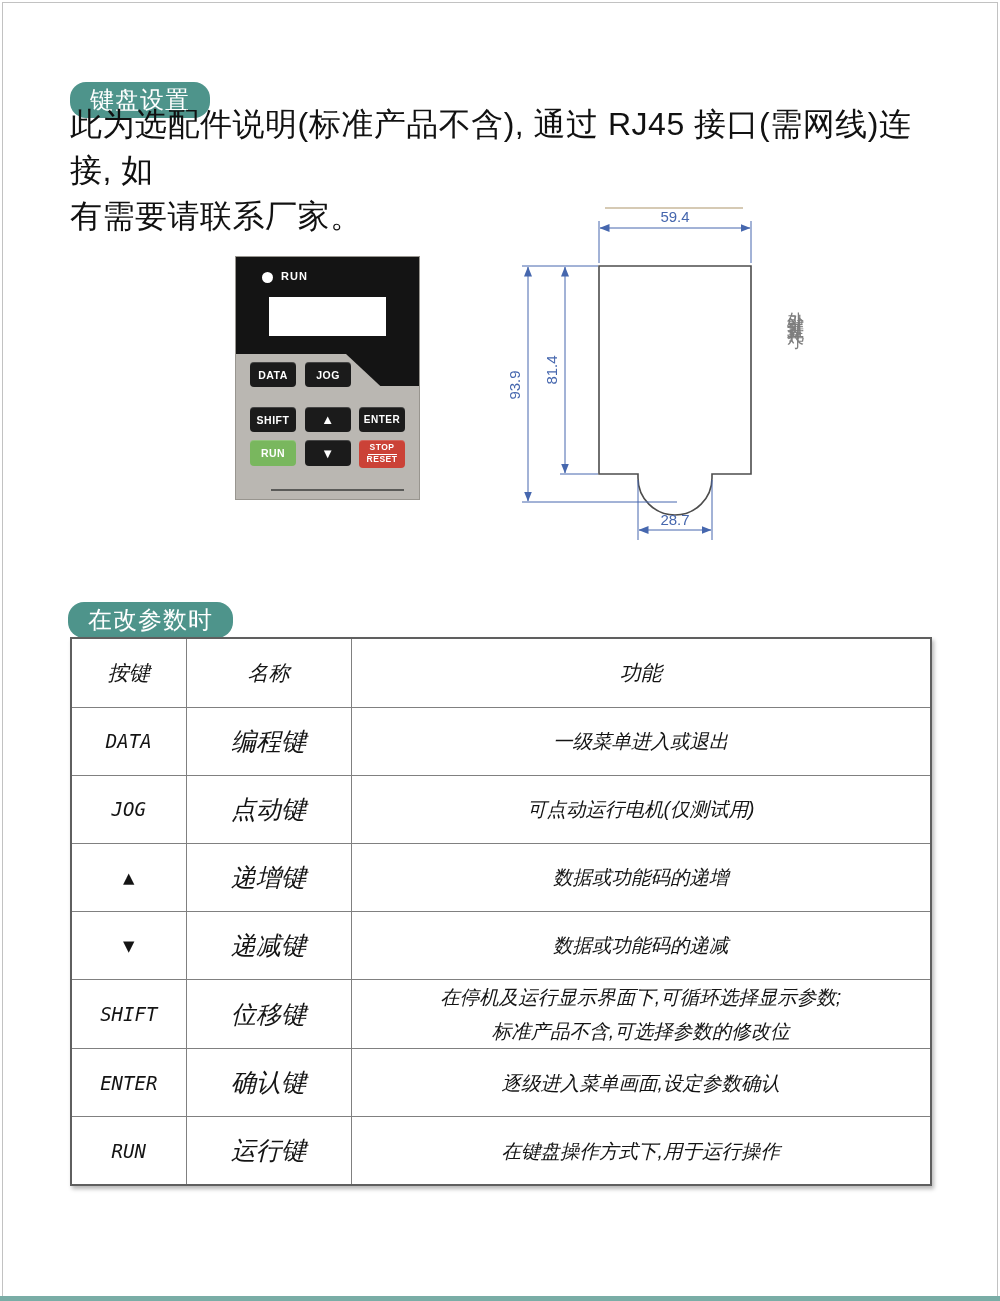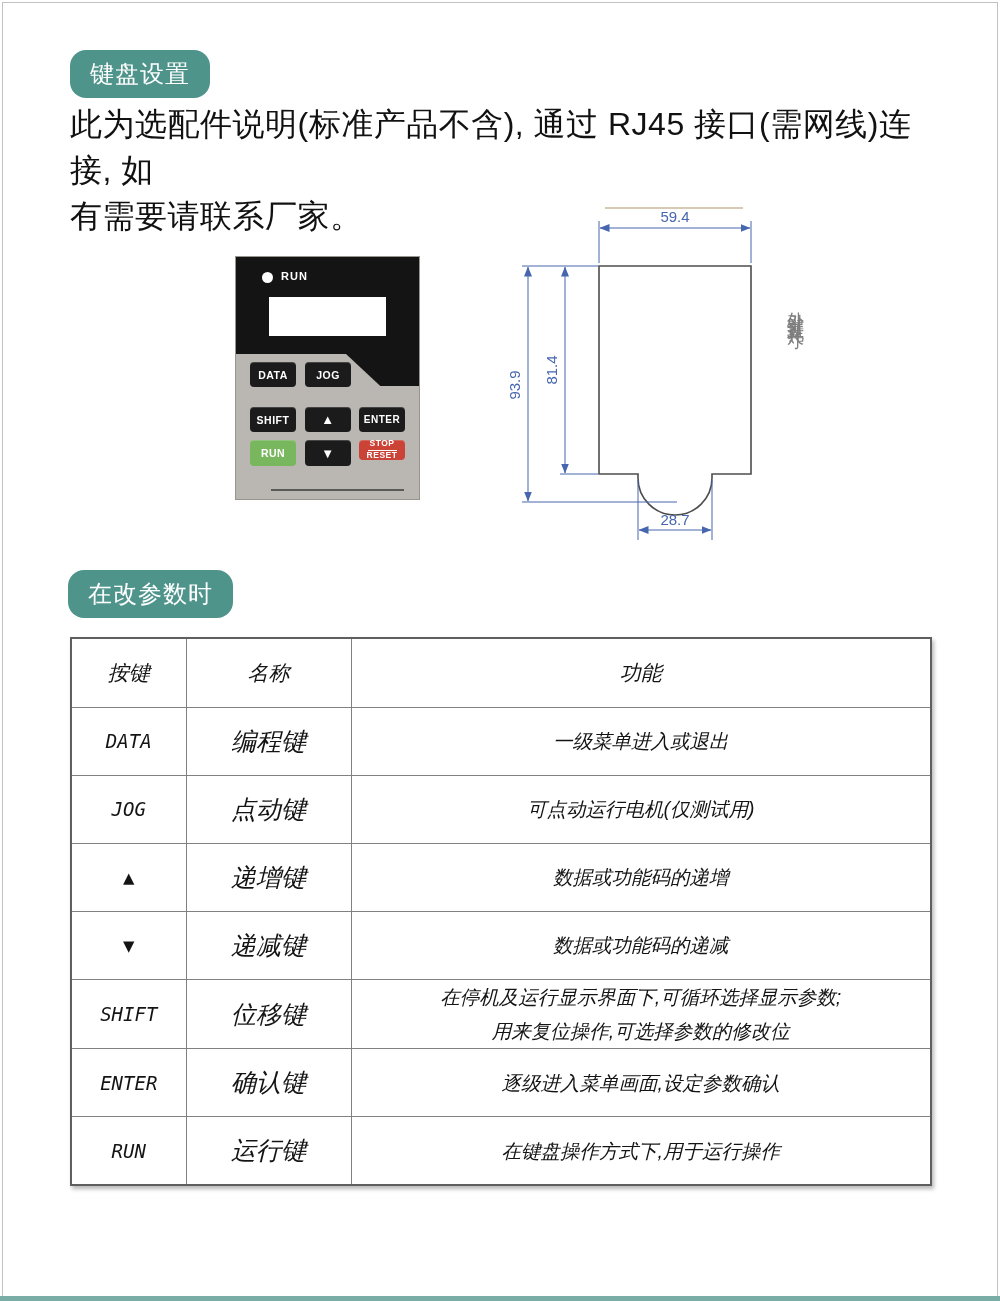"键盘设置" .badge { margin-top: none -> 32px; padding: 12px 20px -> 6px 20px }
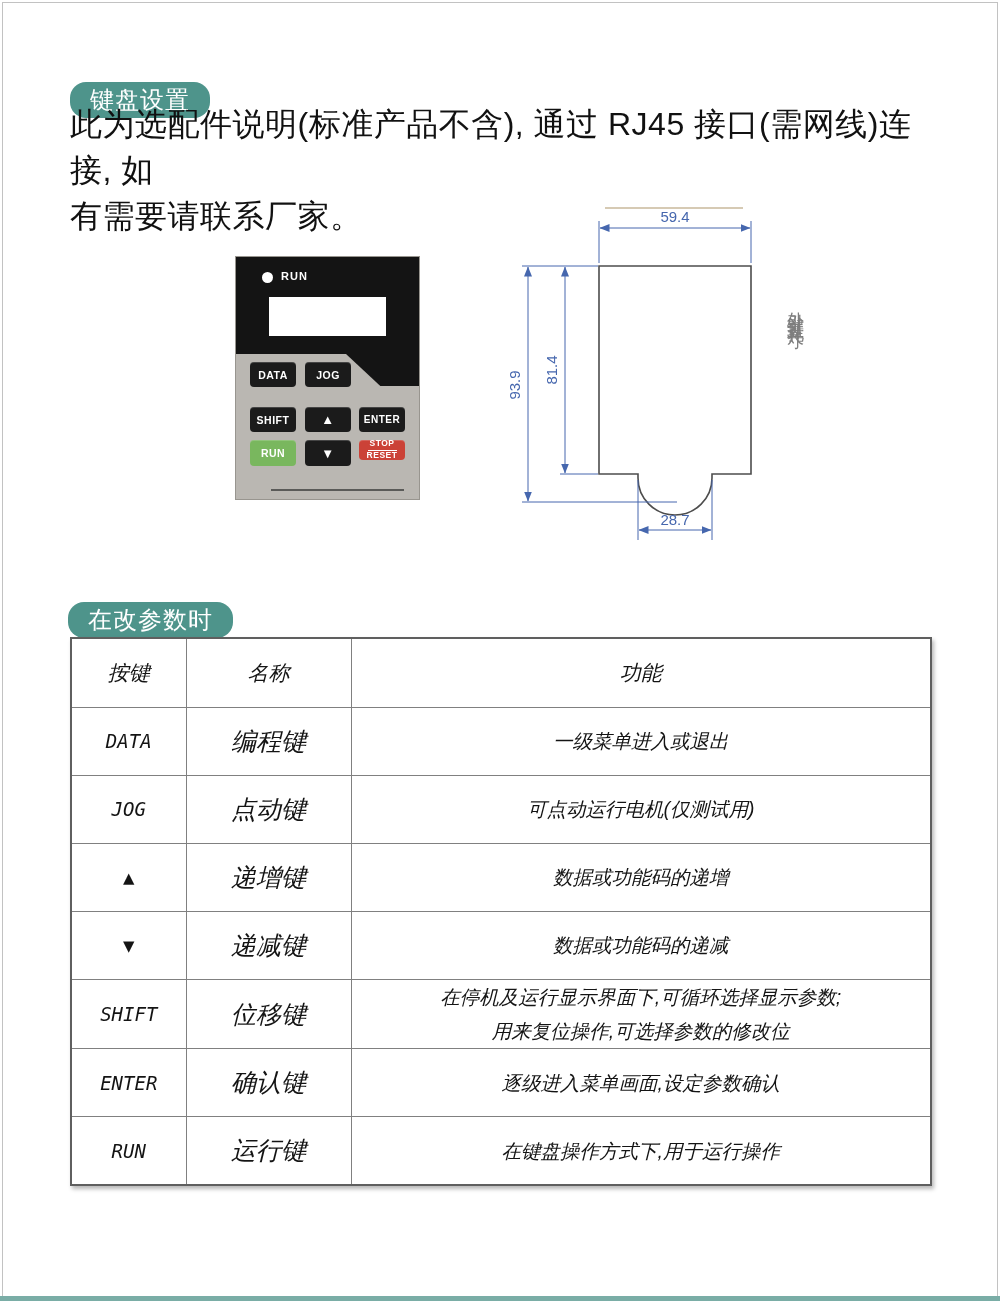"STOP" .kbtn-stop { height: 20px -> 28px }
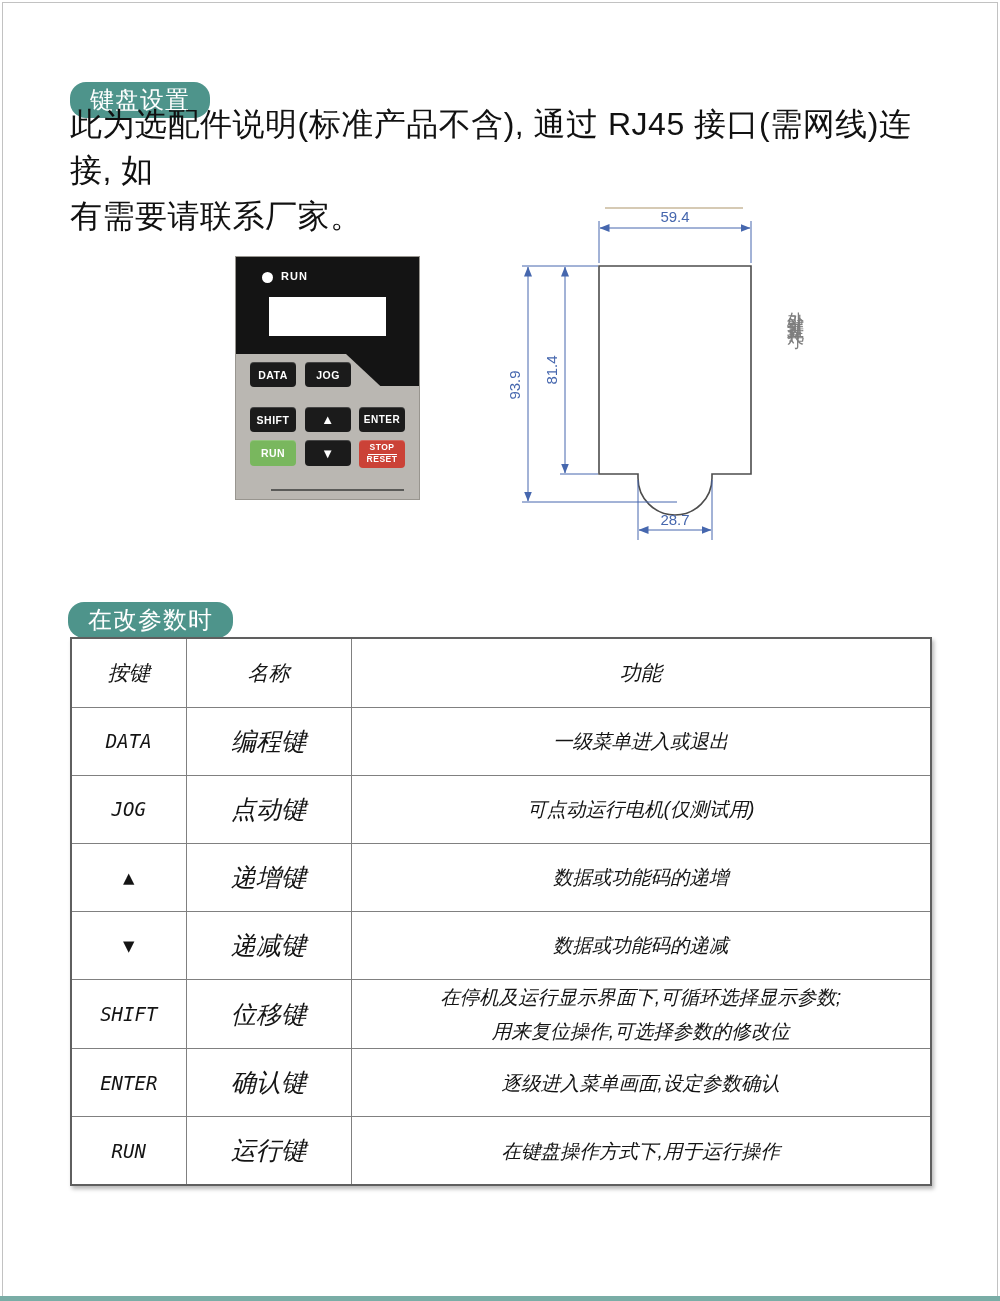"在停机及运行显示界面下,可循环选择显示参数;" td.col-func { text: 用来复位操作 -> 标准产品不含 }
